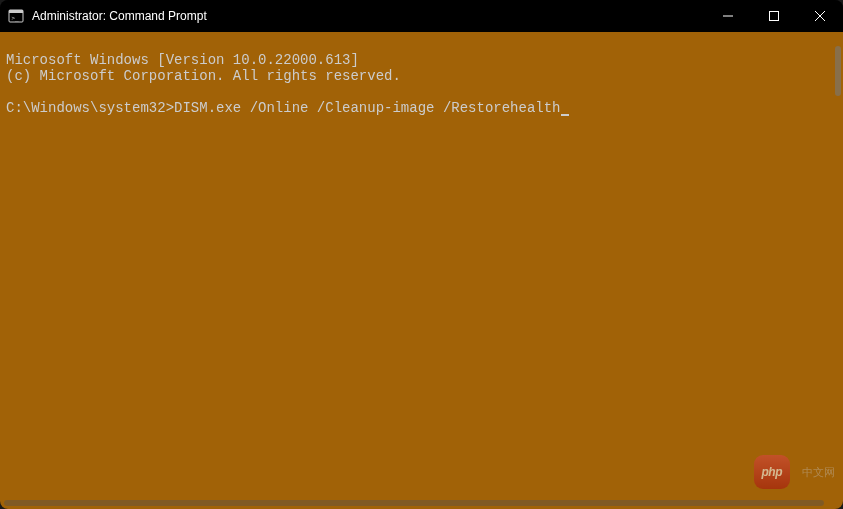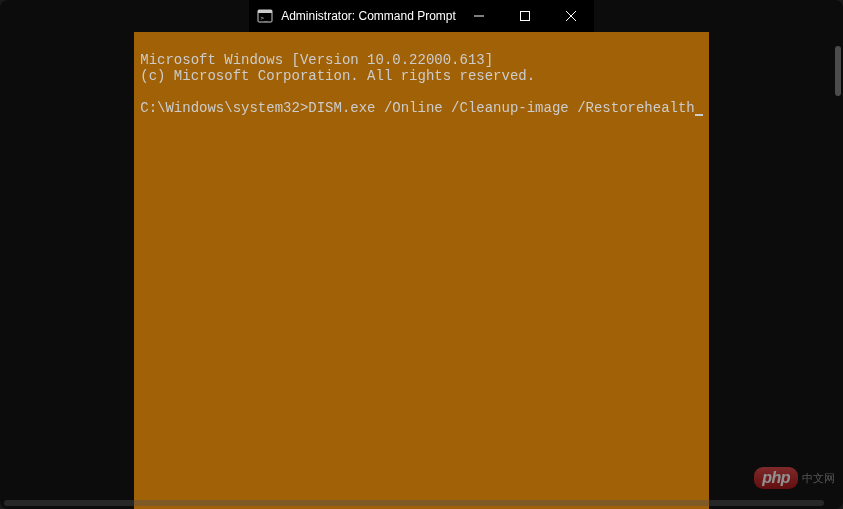"Administrator: Command Prompt" .window { align-items: center -> none }
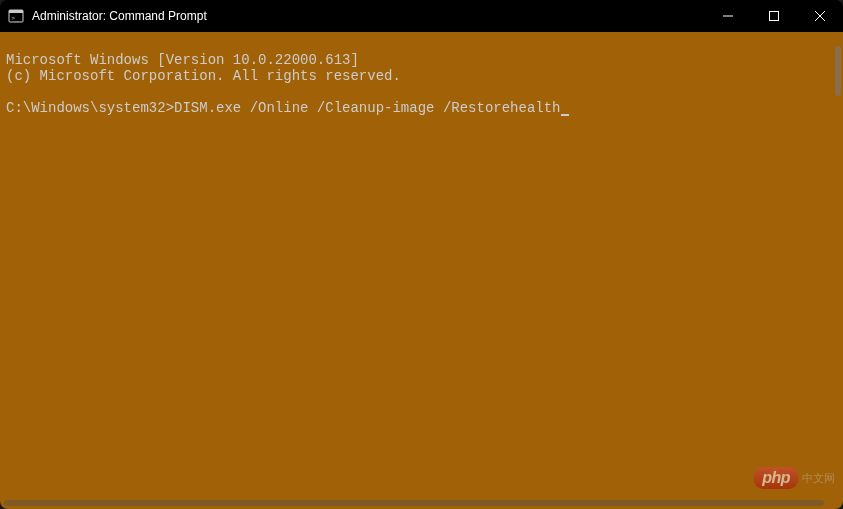"php" .watermark-pill { font-size: 16px -> 12px; padding: 2px 8px -> 10px 8px }
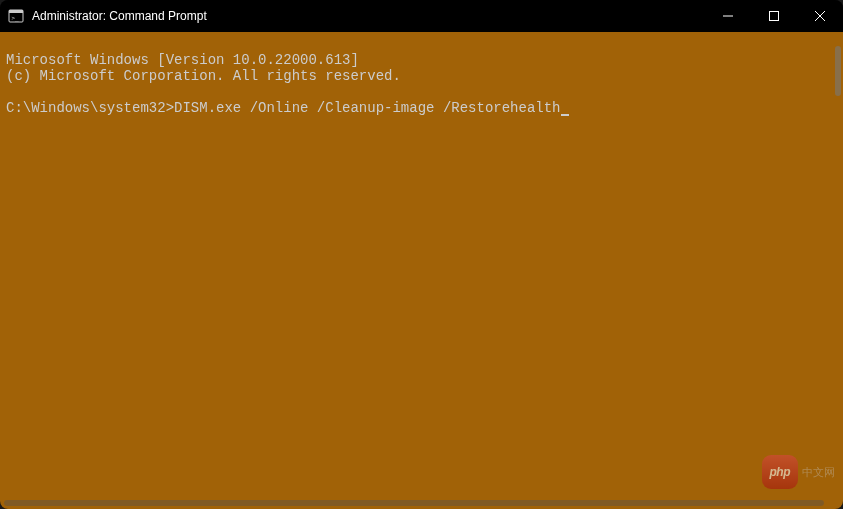"中文网" .watermark-text { margin-left: none -> 8px }
